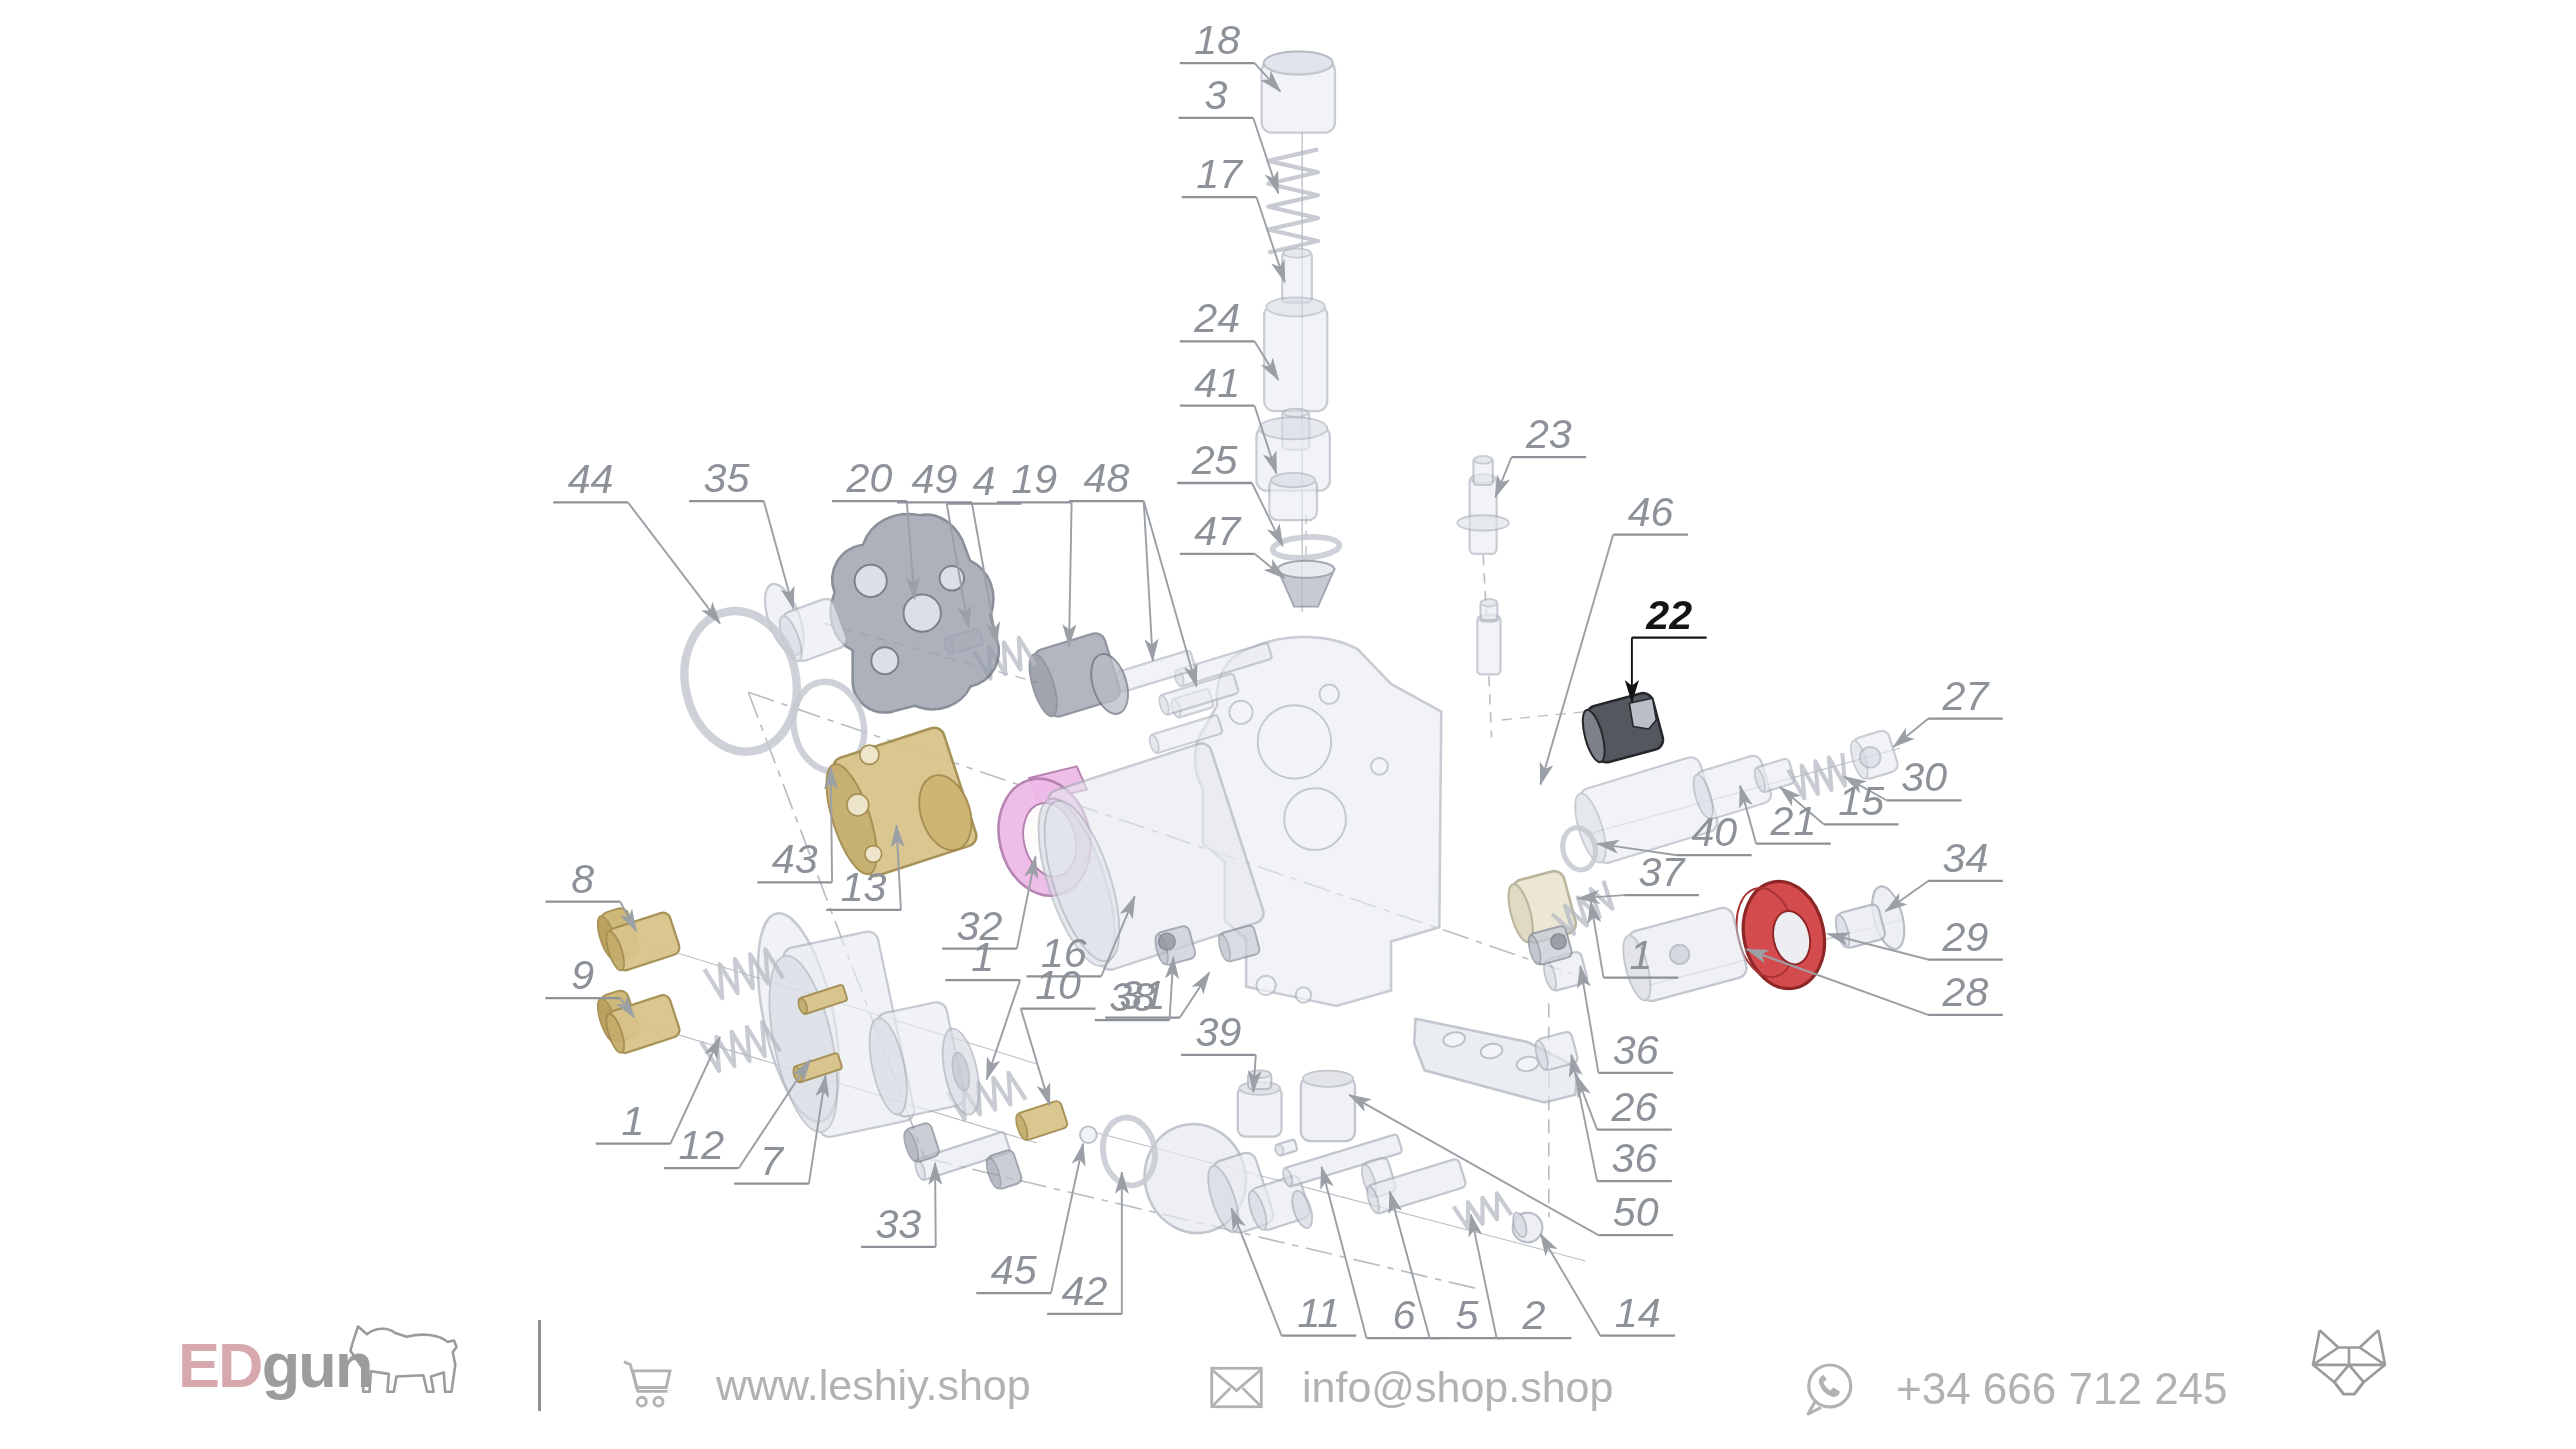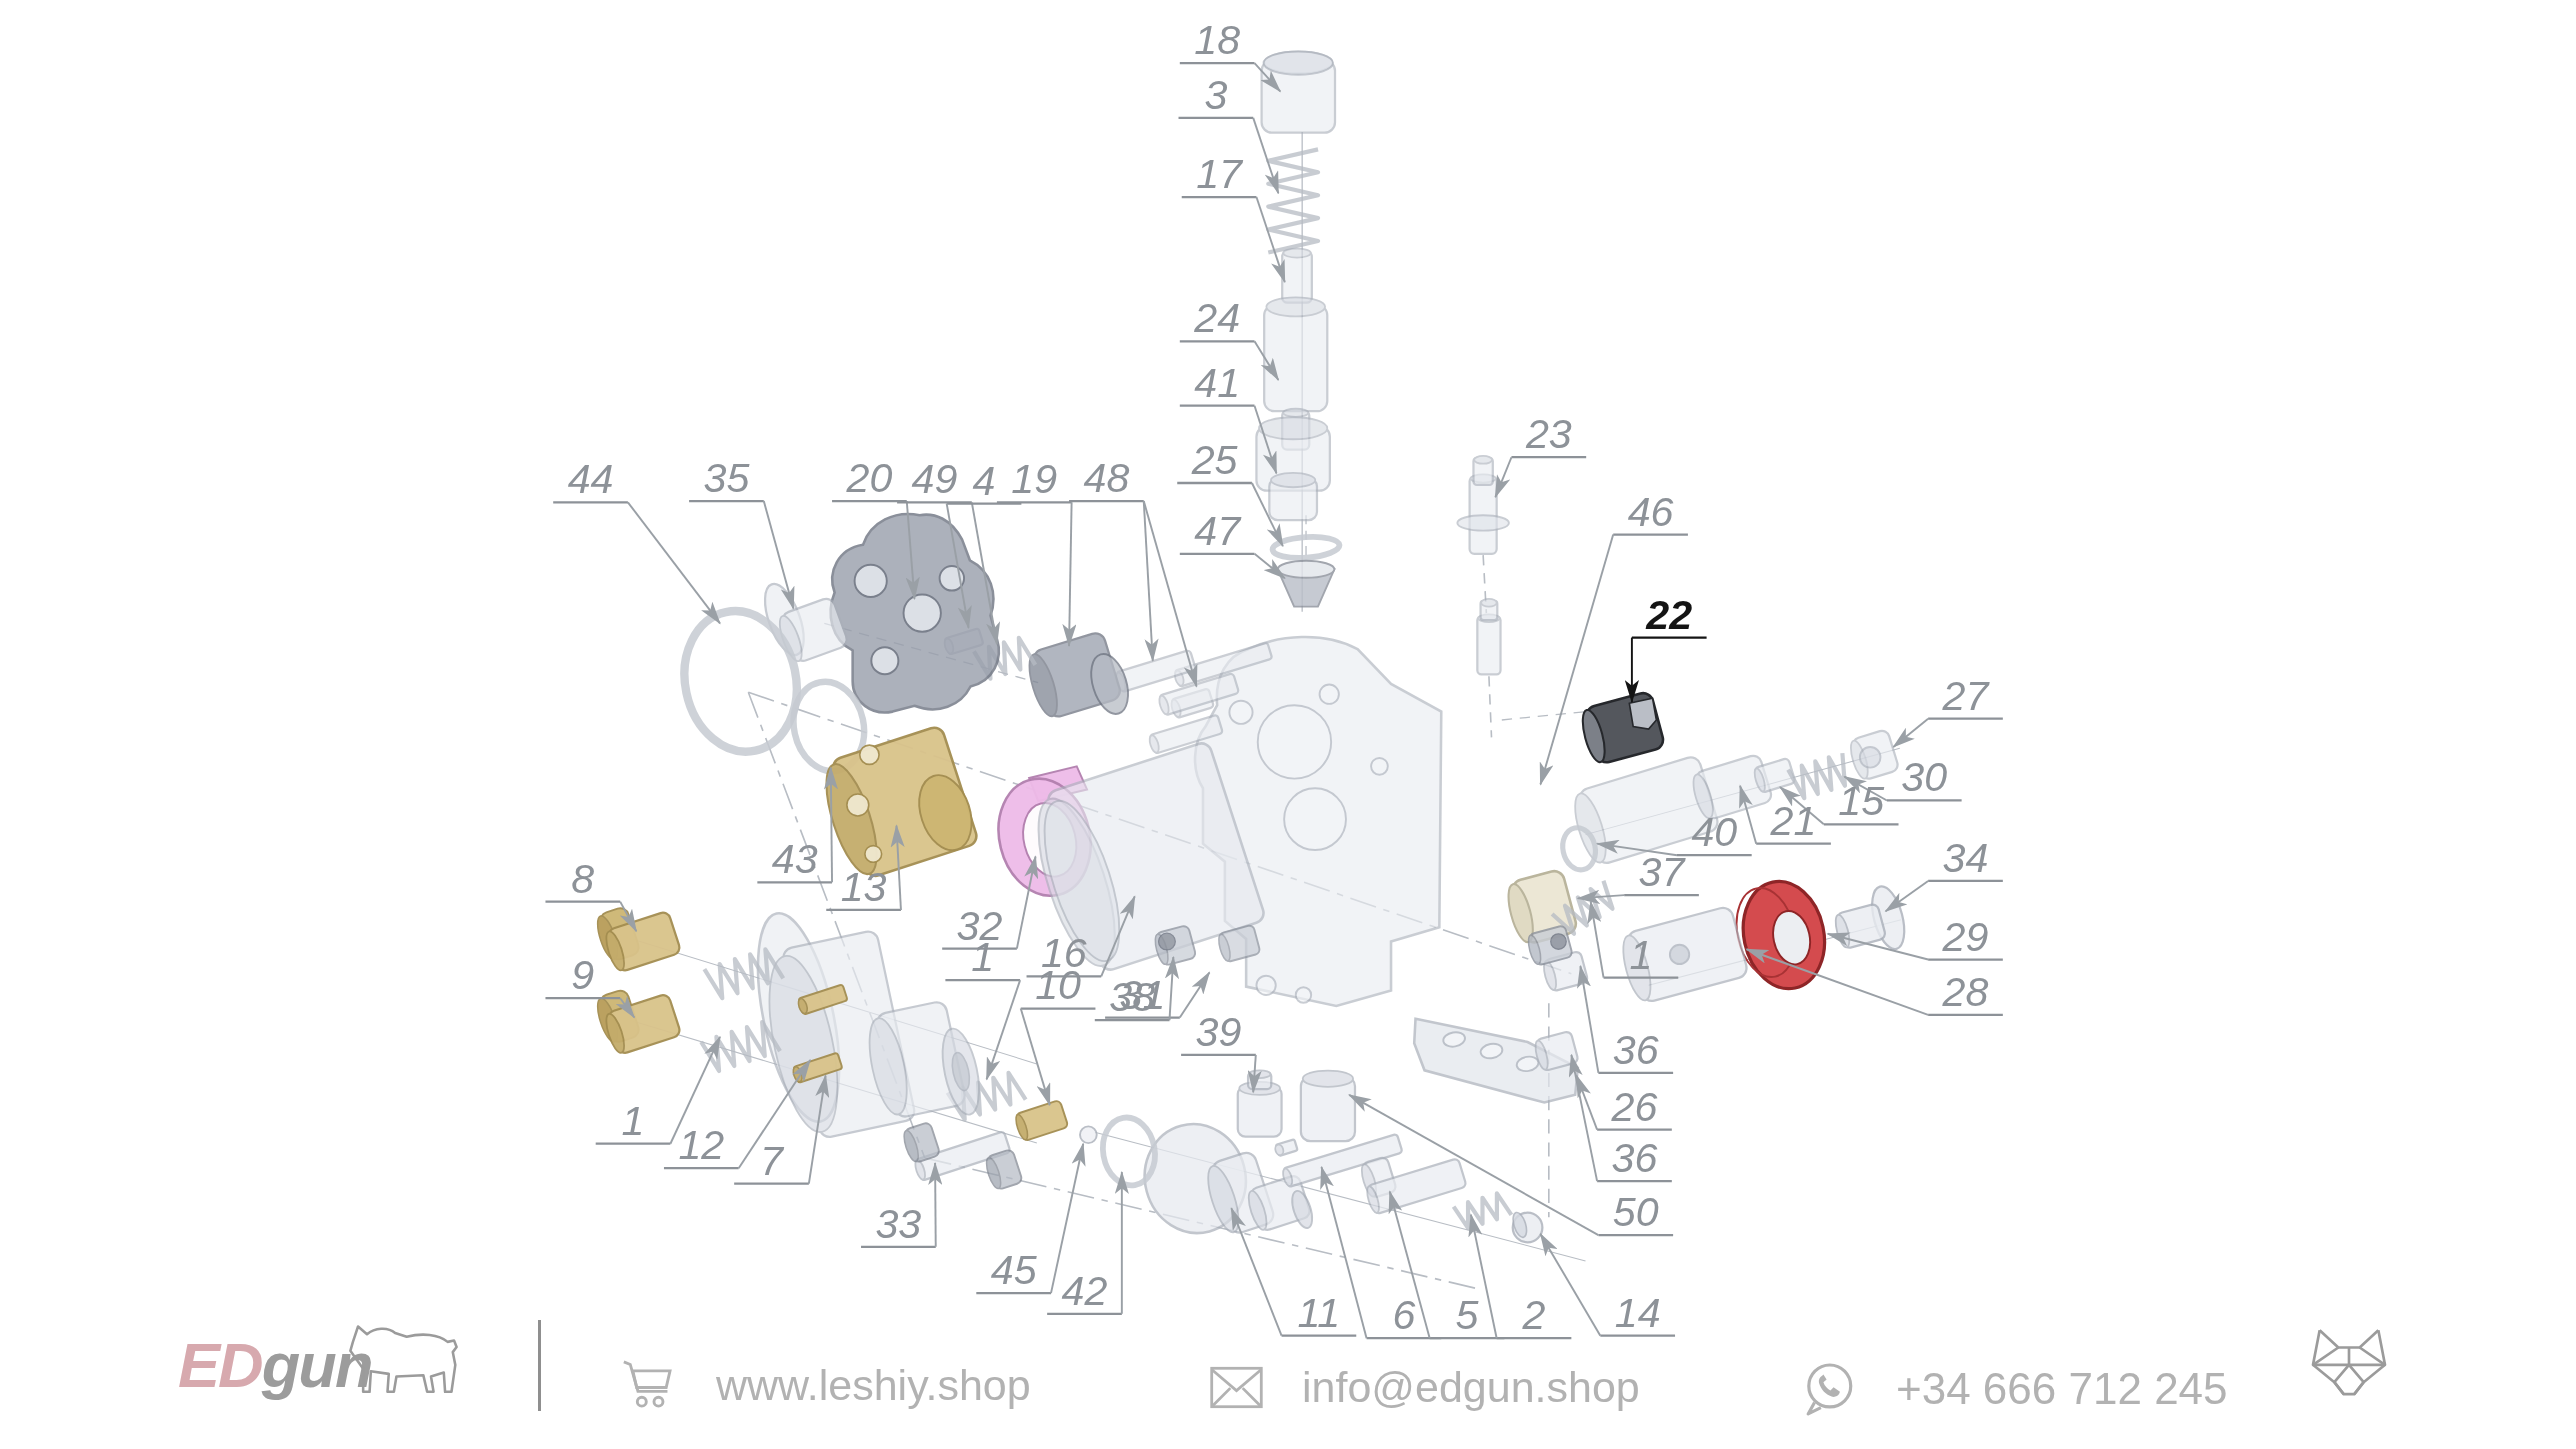"EDgun" .brand { font-style: italic -> none }
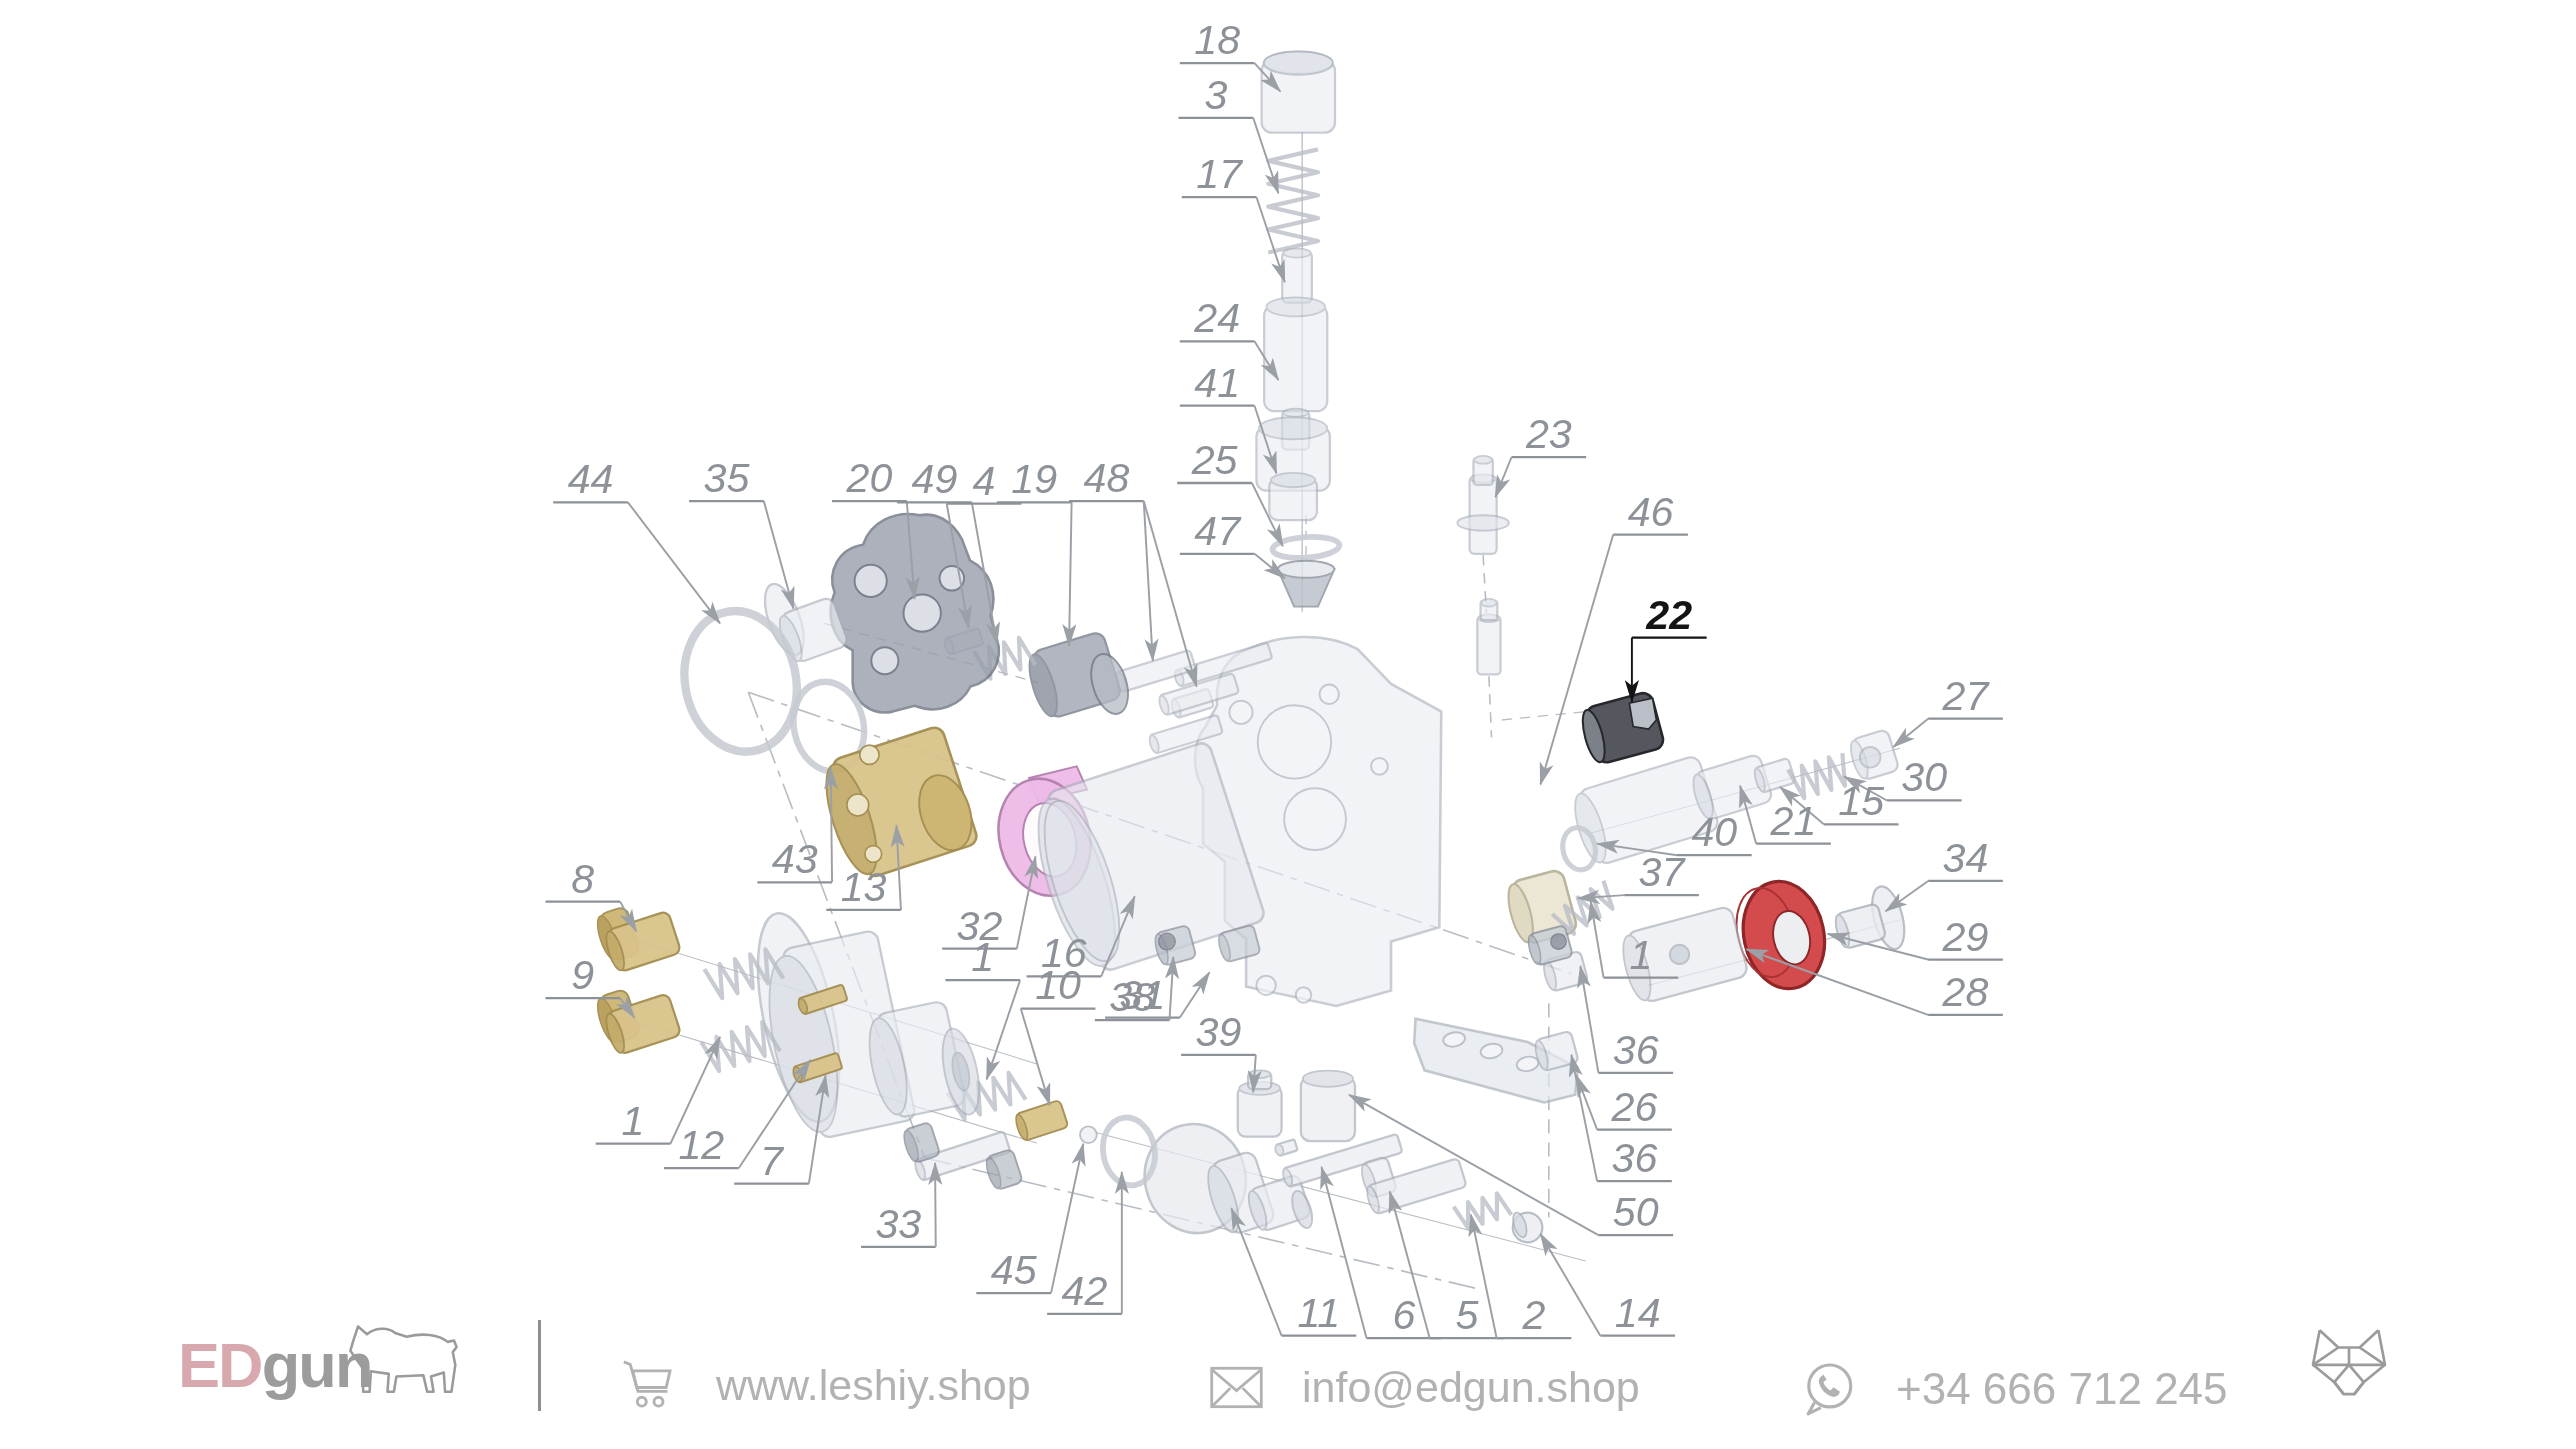"info@edgun.shop" span { text: info@edgun.shop -> info@shop.shop }
